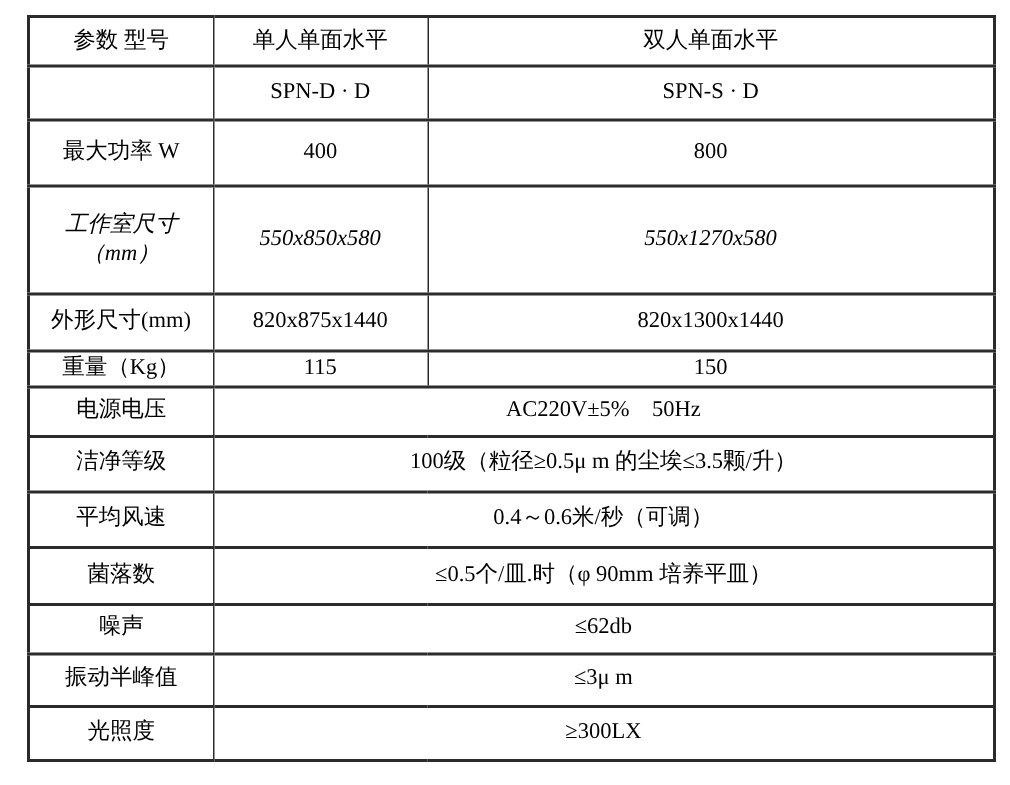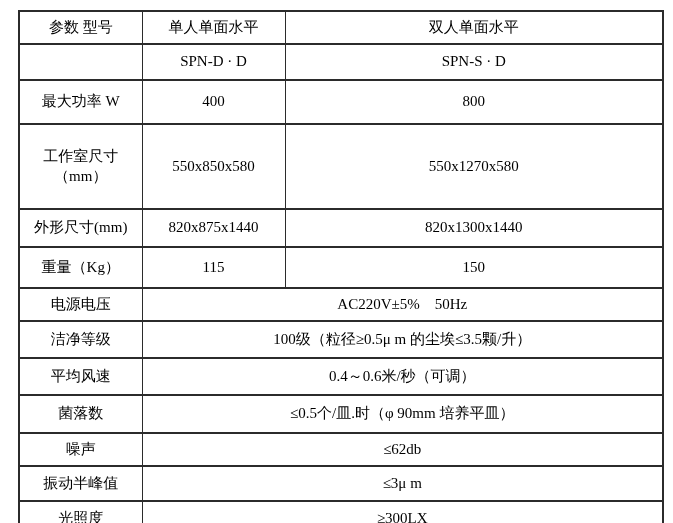"工作室尺寸" tr.r4 { font-style: none -> italic; height: 85px -> 72px }
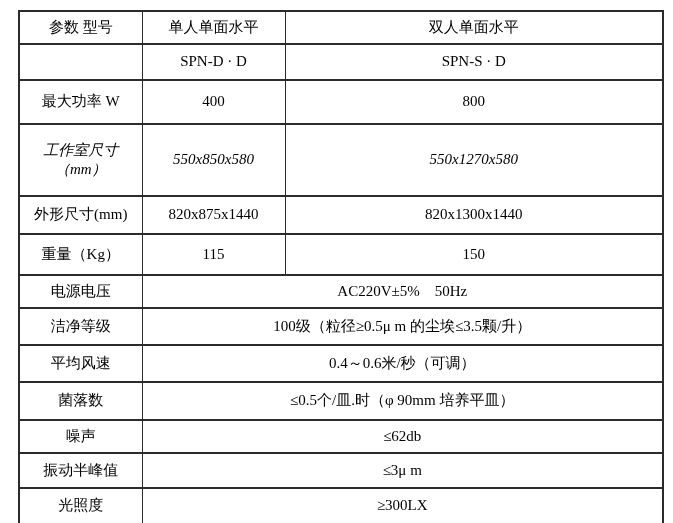"重量（Kg）" tr.r6 { height: 41px -> 23px }
